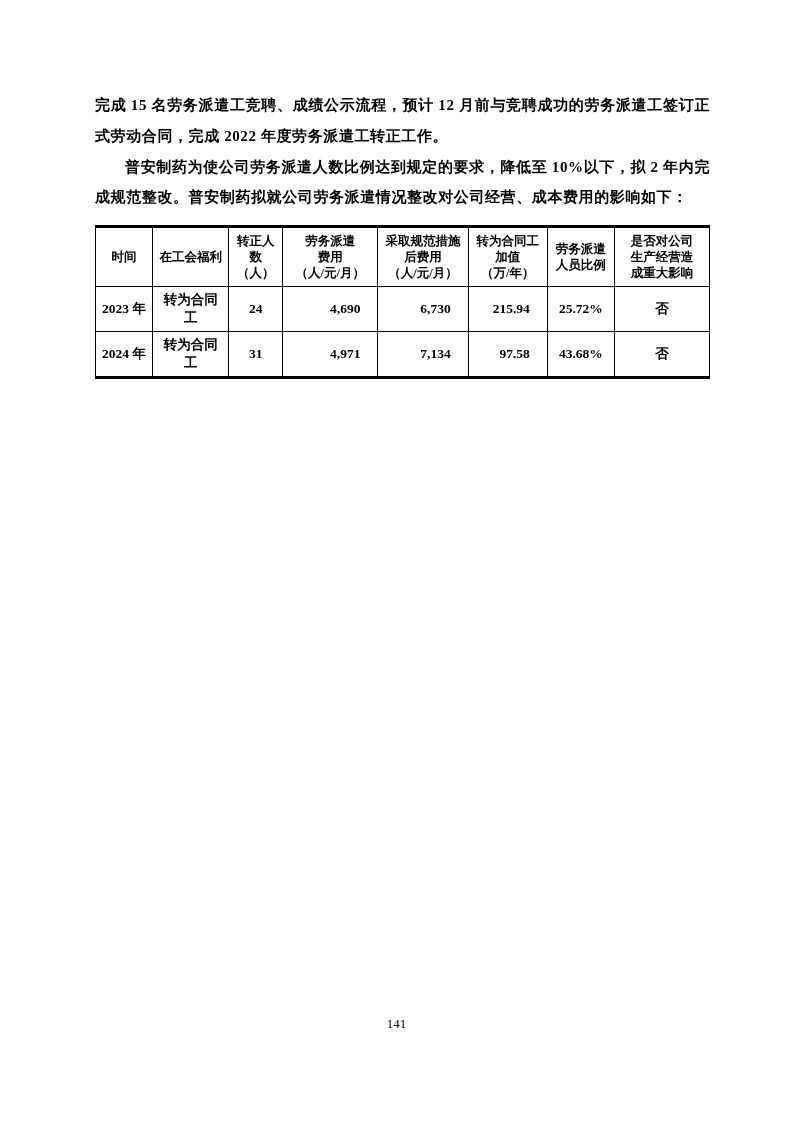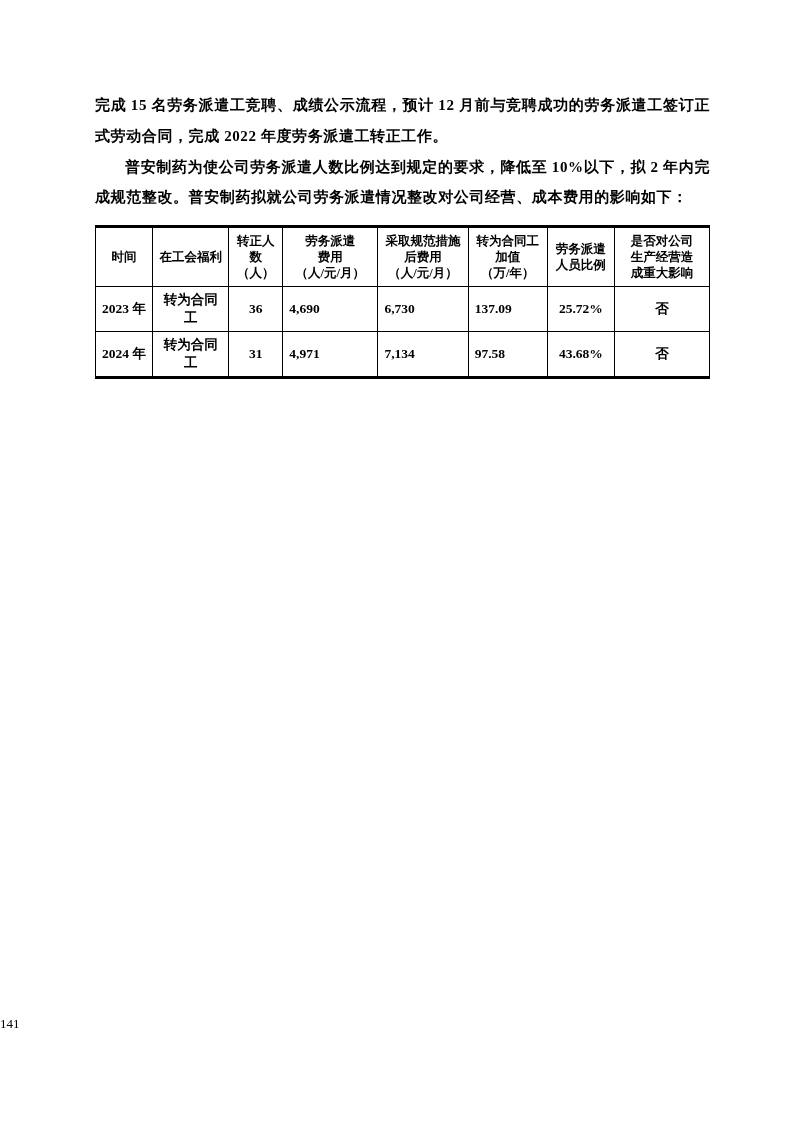"36" td.c { text: 36 -> 24 }
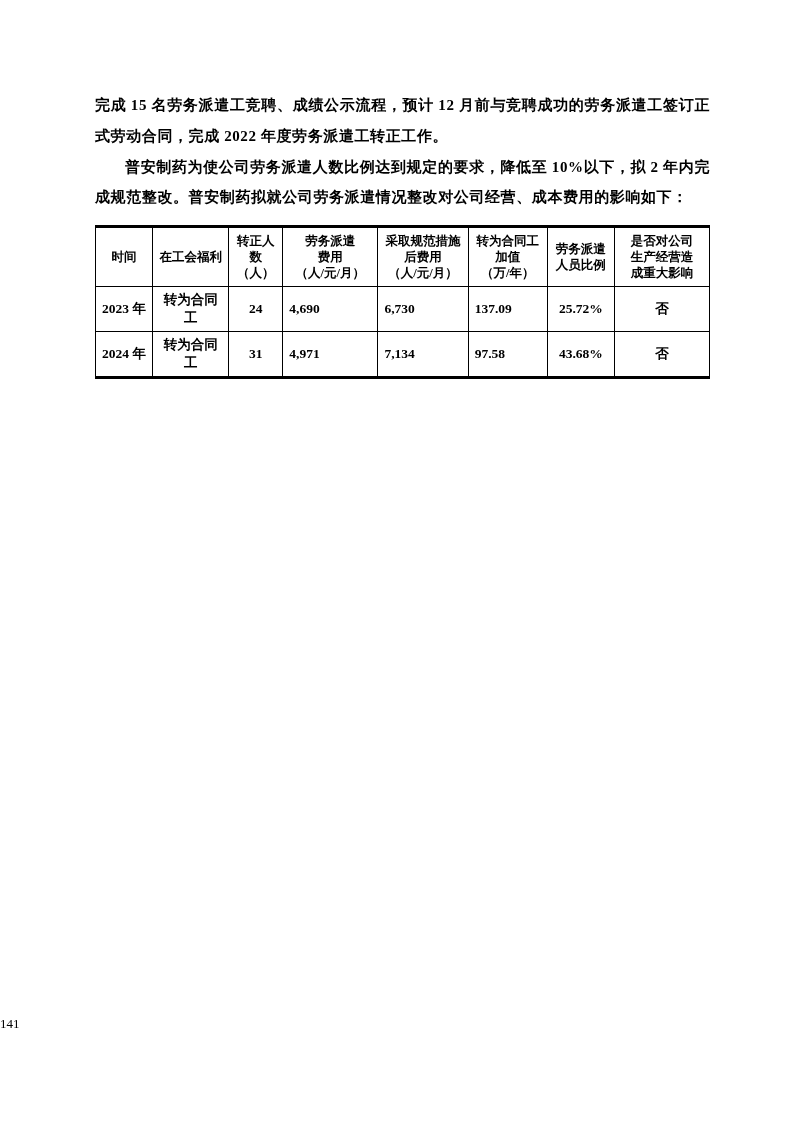"4,690" .labor-table td.r { text-align: left -> right }
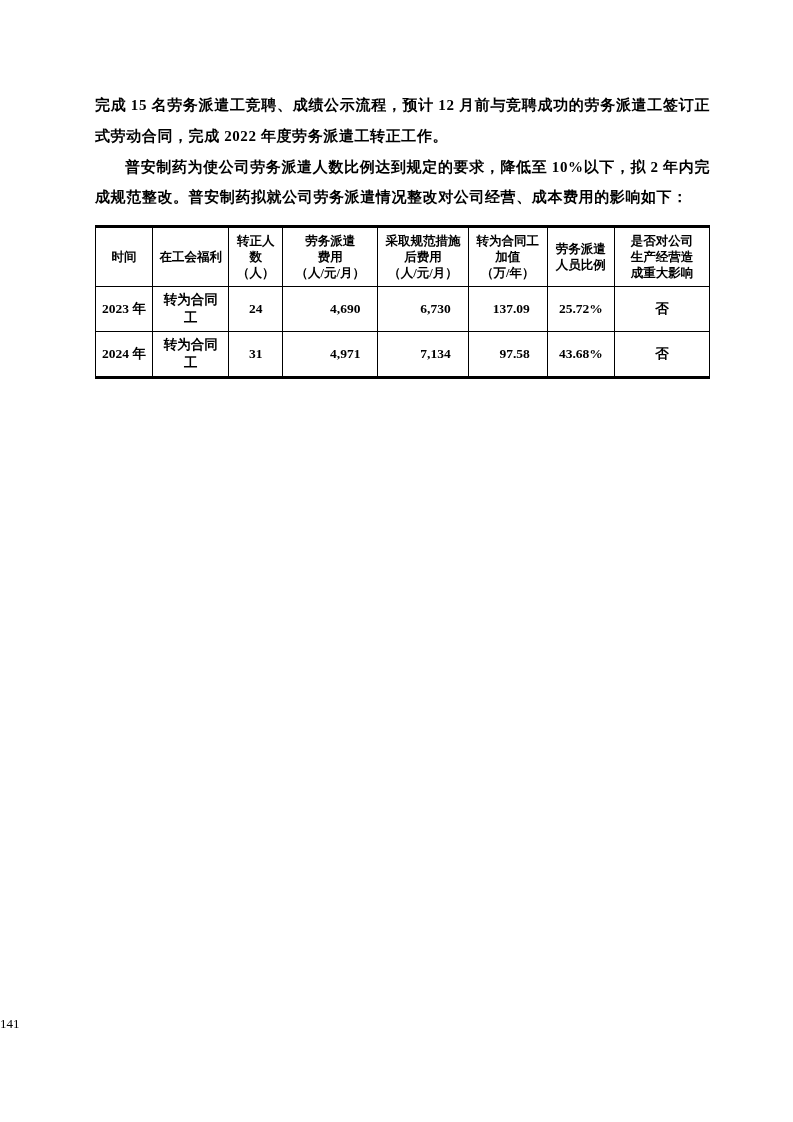"137.09" td.r { text: 137.09 -> 215.94 }
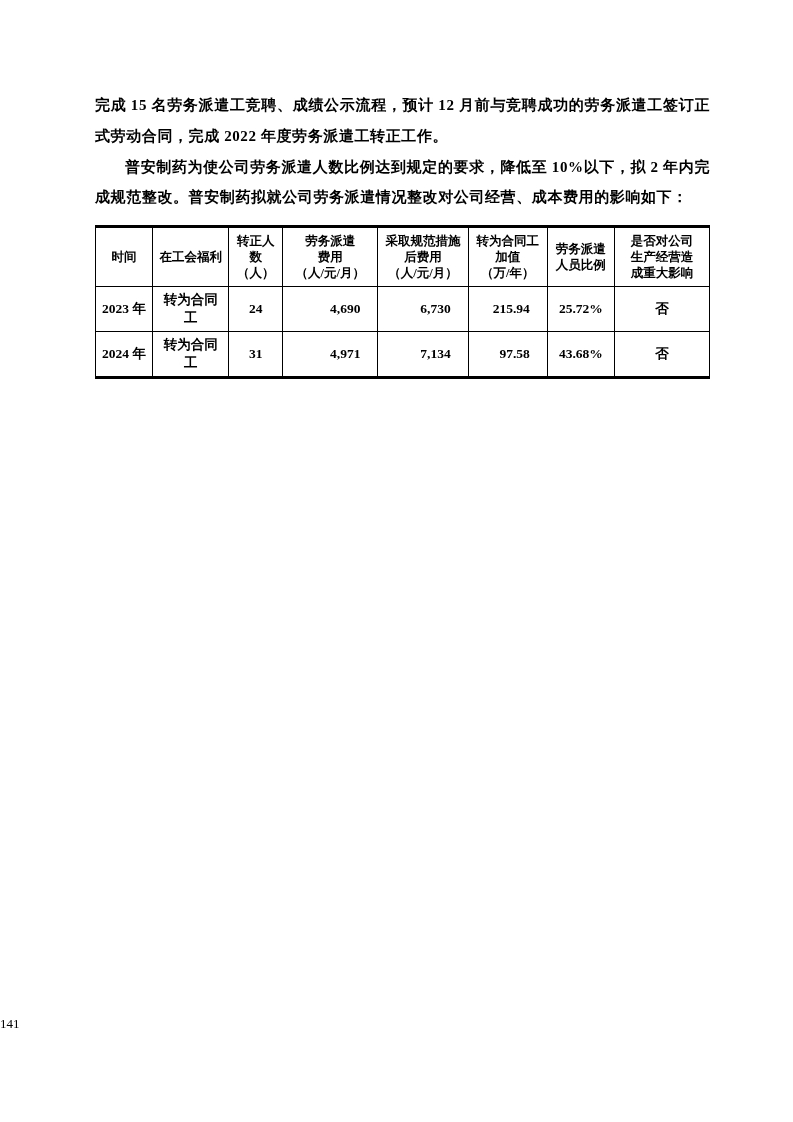"141" .page-number { text-align: left -> center }
